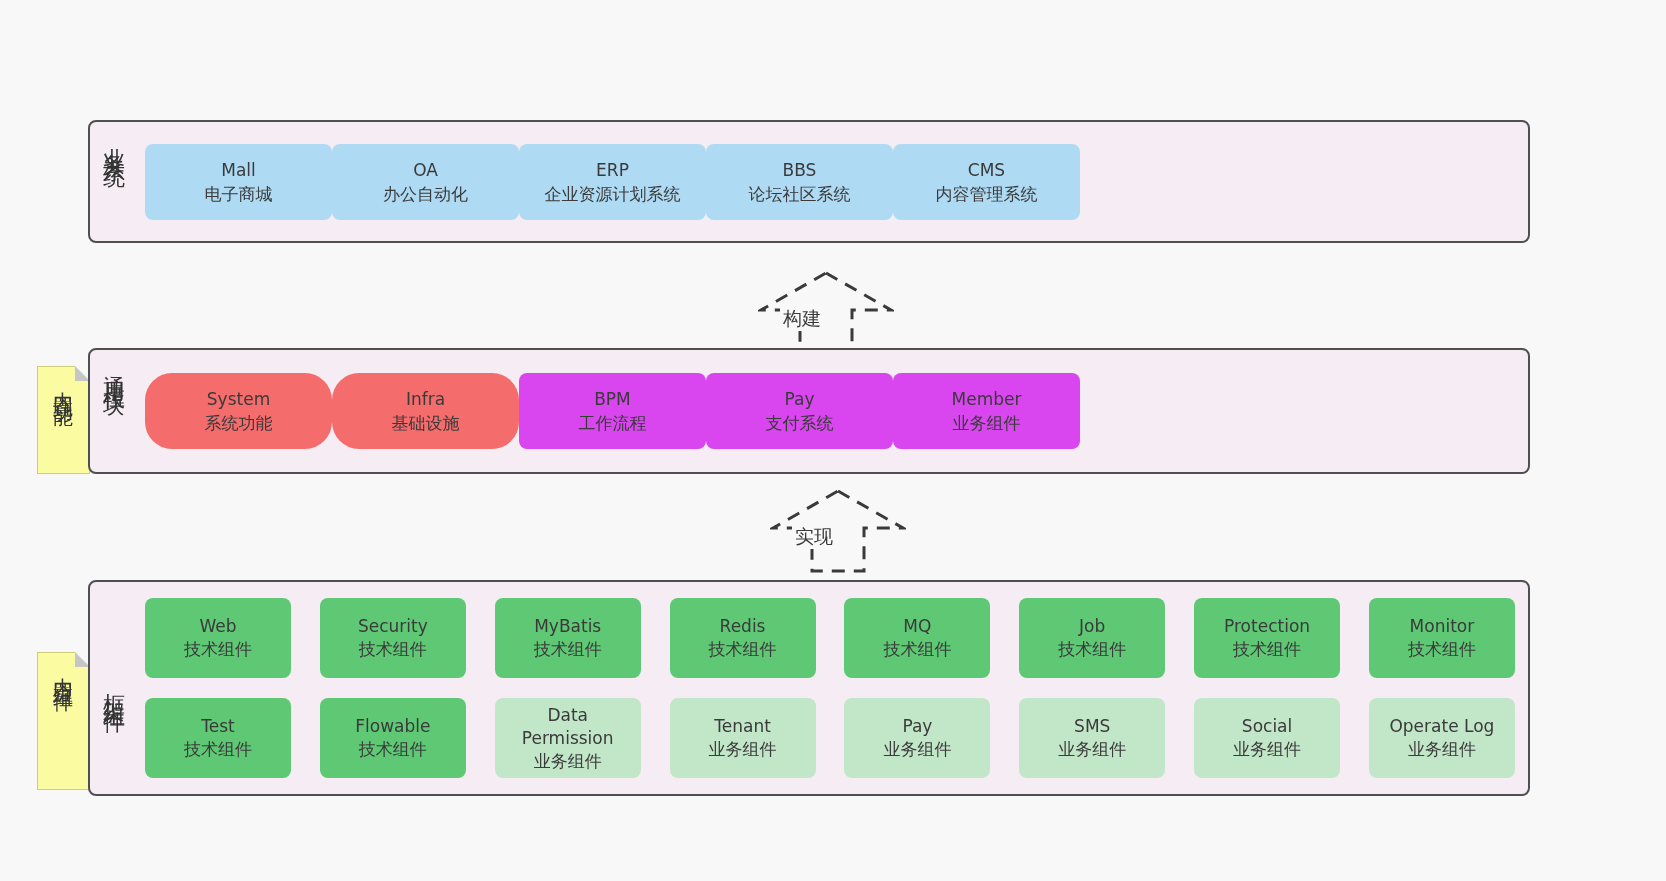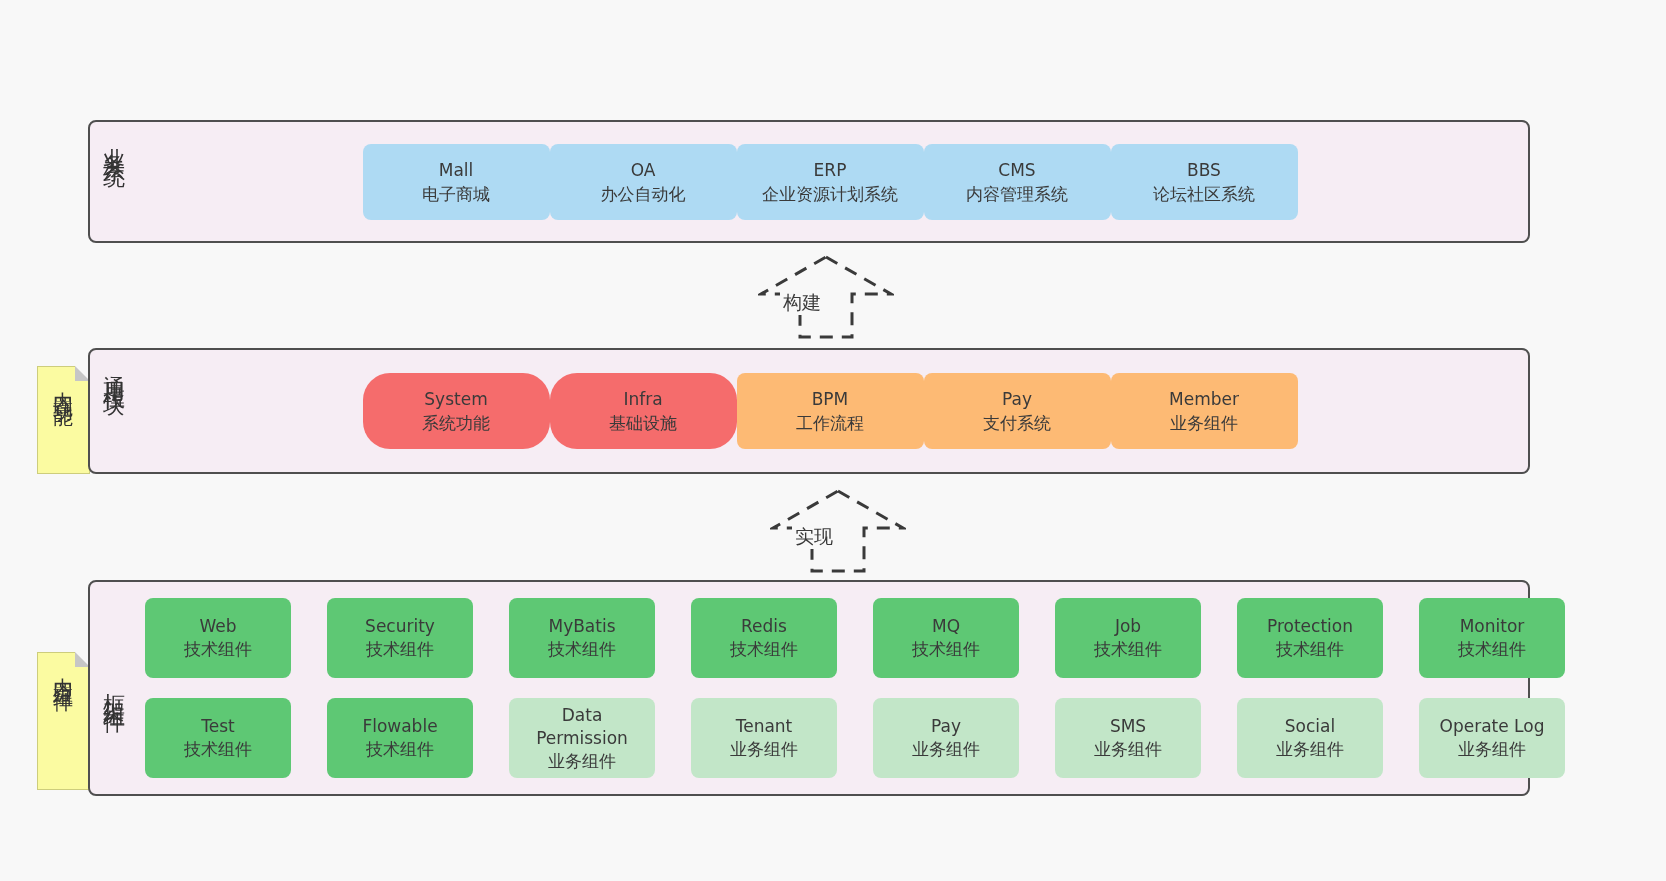"Mall" .boxes-row { justify-content: center -> flex-start }
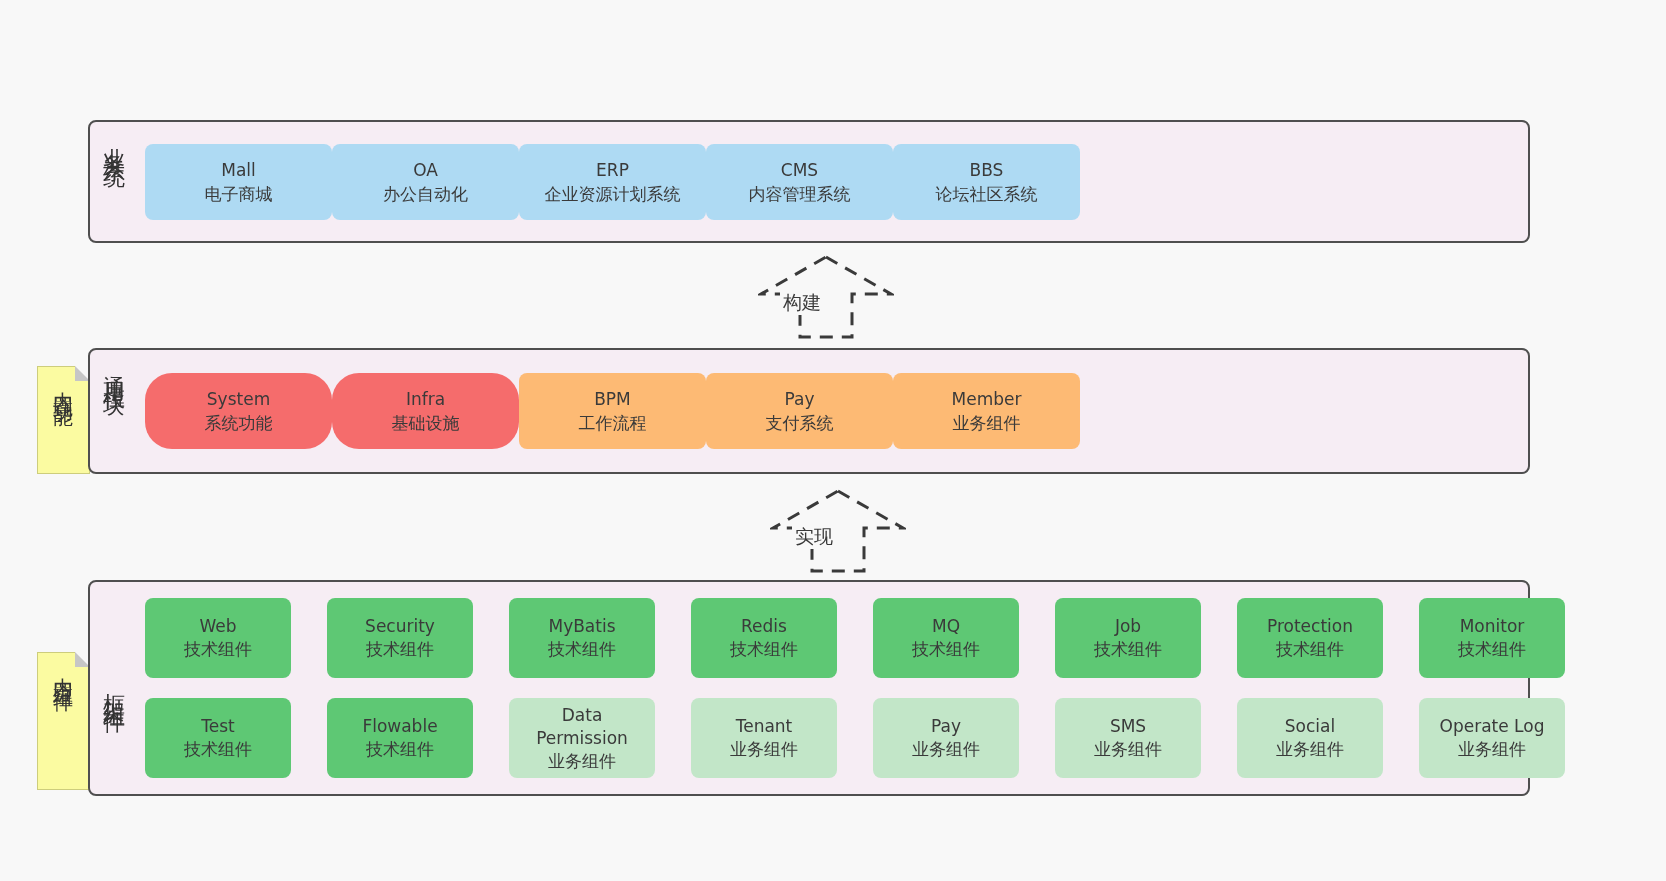"CMS" div.box { order: before "BBS" -> after "BBS" }
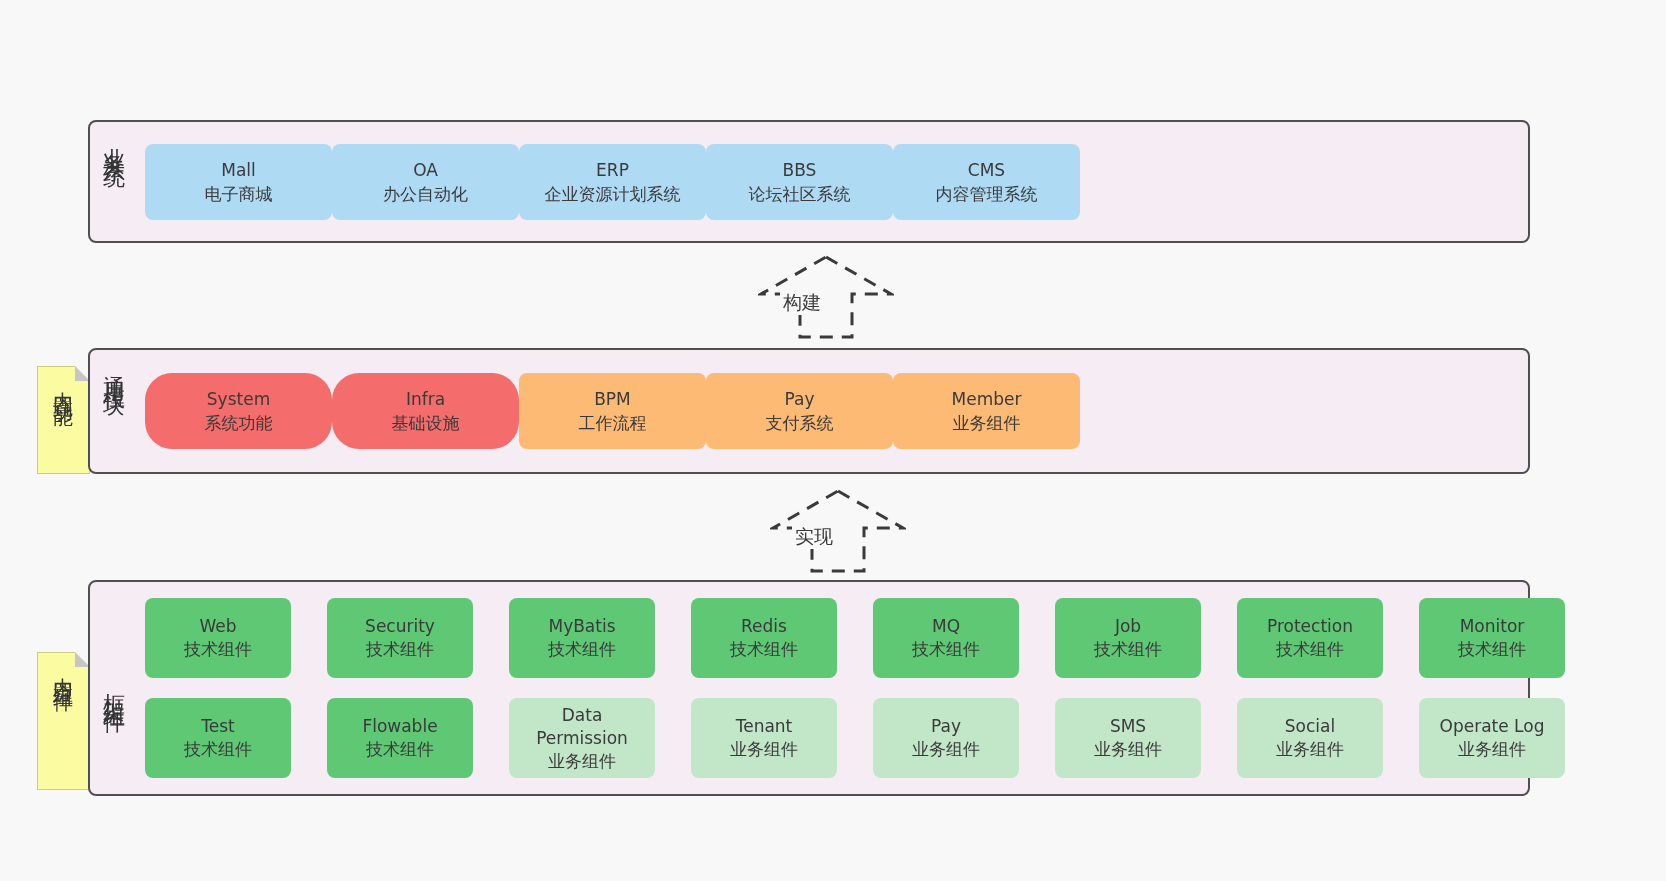"构建" .arrow1 { top: 254px -> 270px }
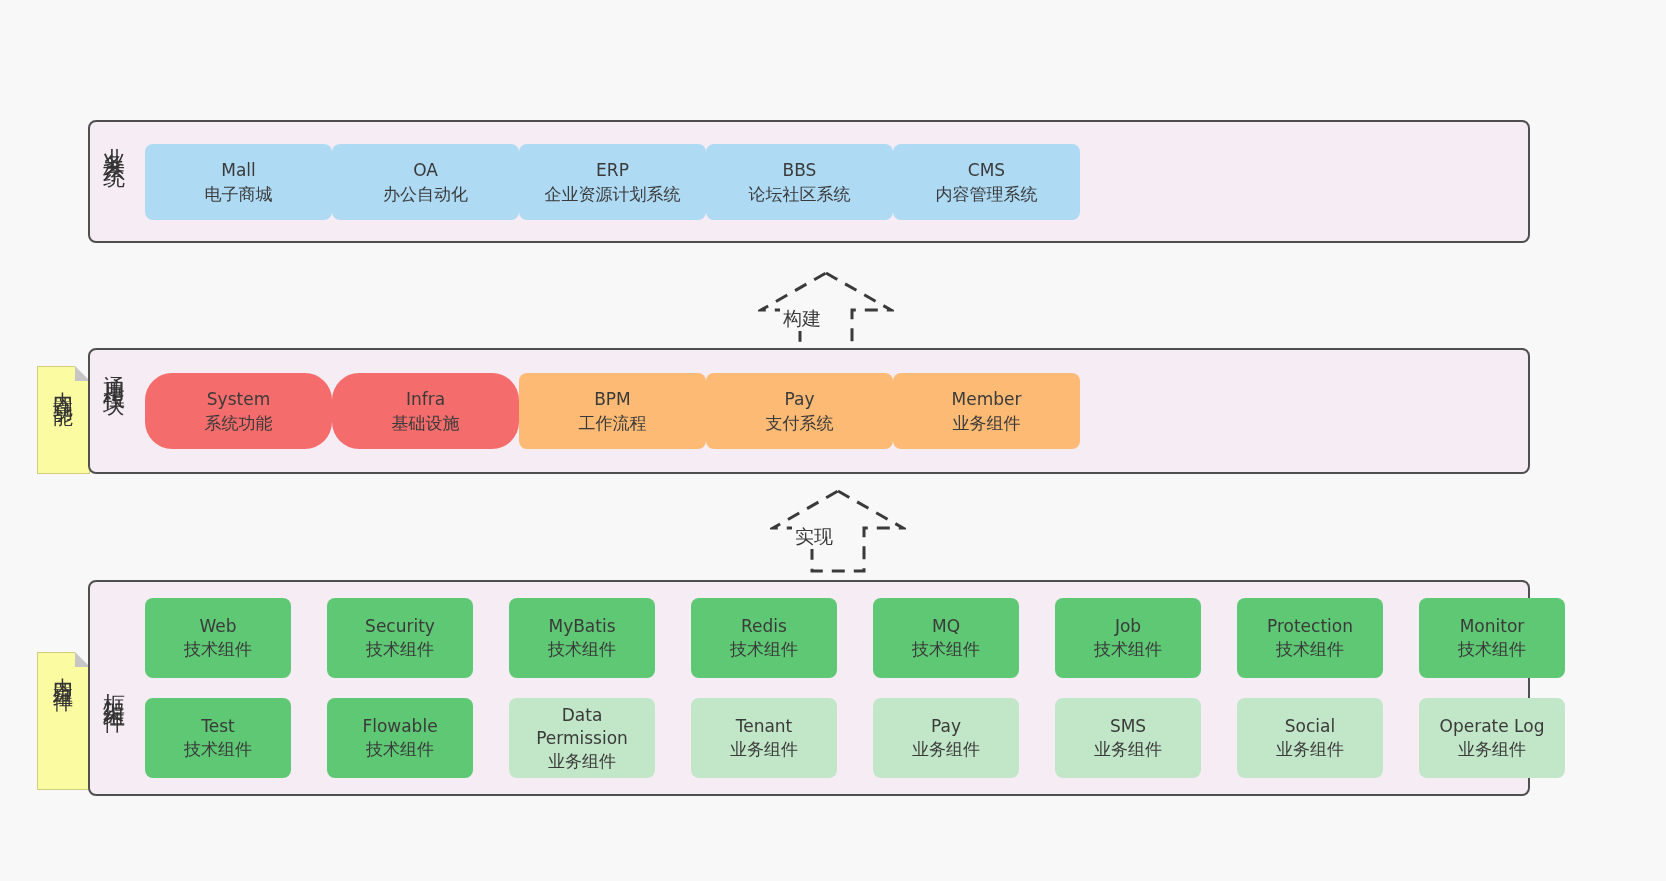"BPM" .pink { background: #fdba74 -> #d946ef }
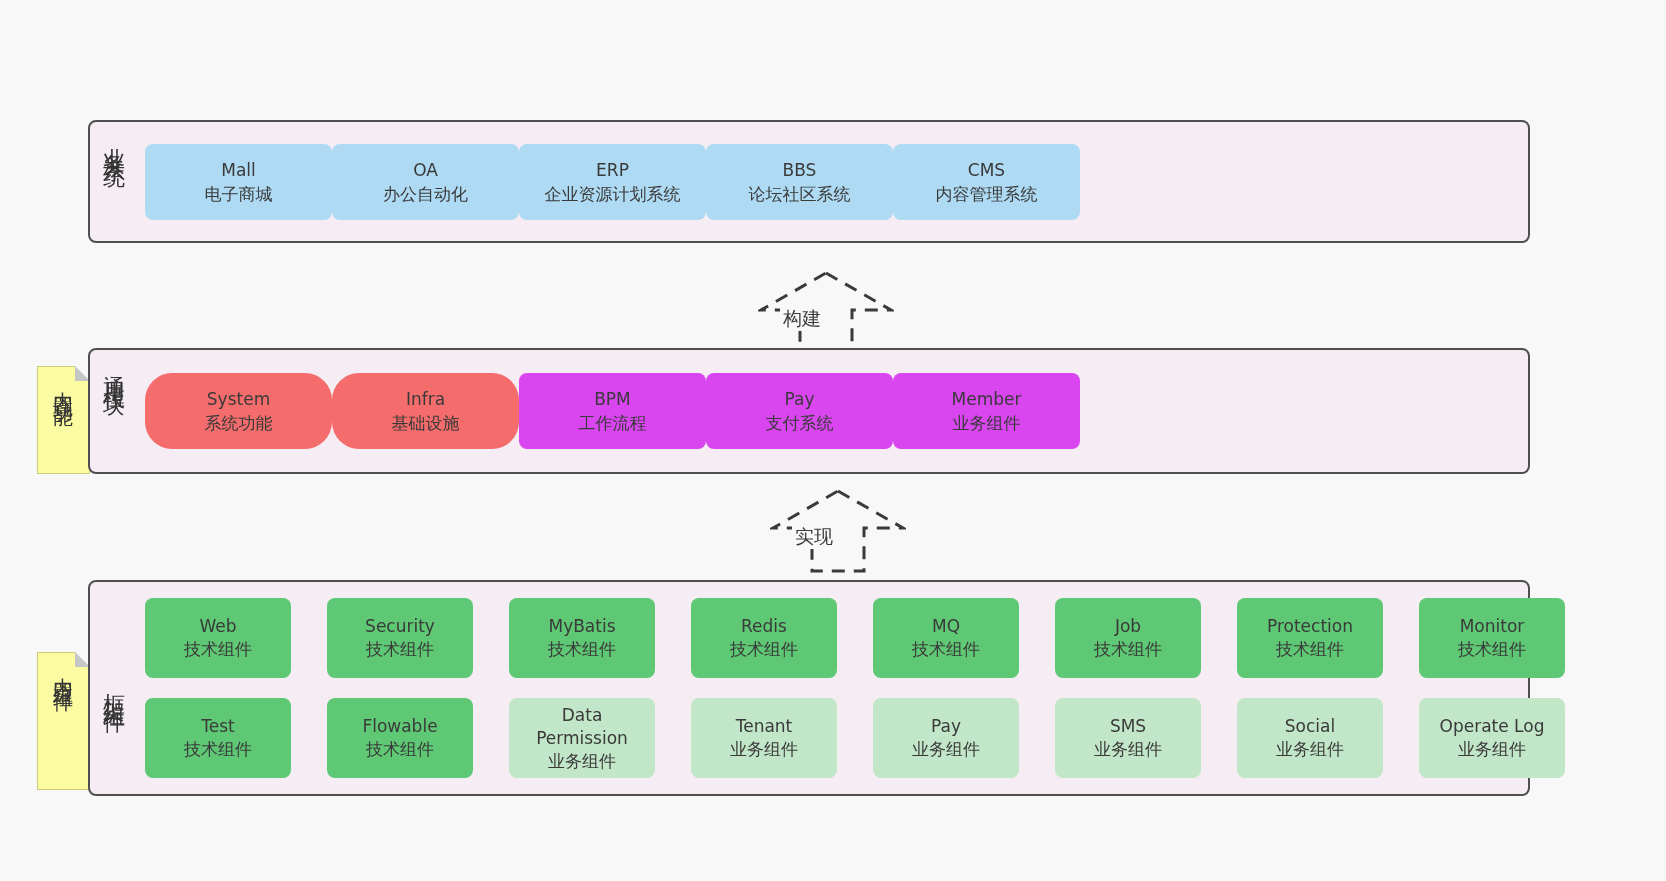"Web" .grid .row { gap: 36px -> none }
